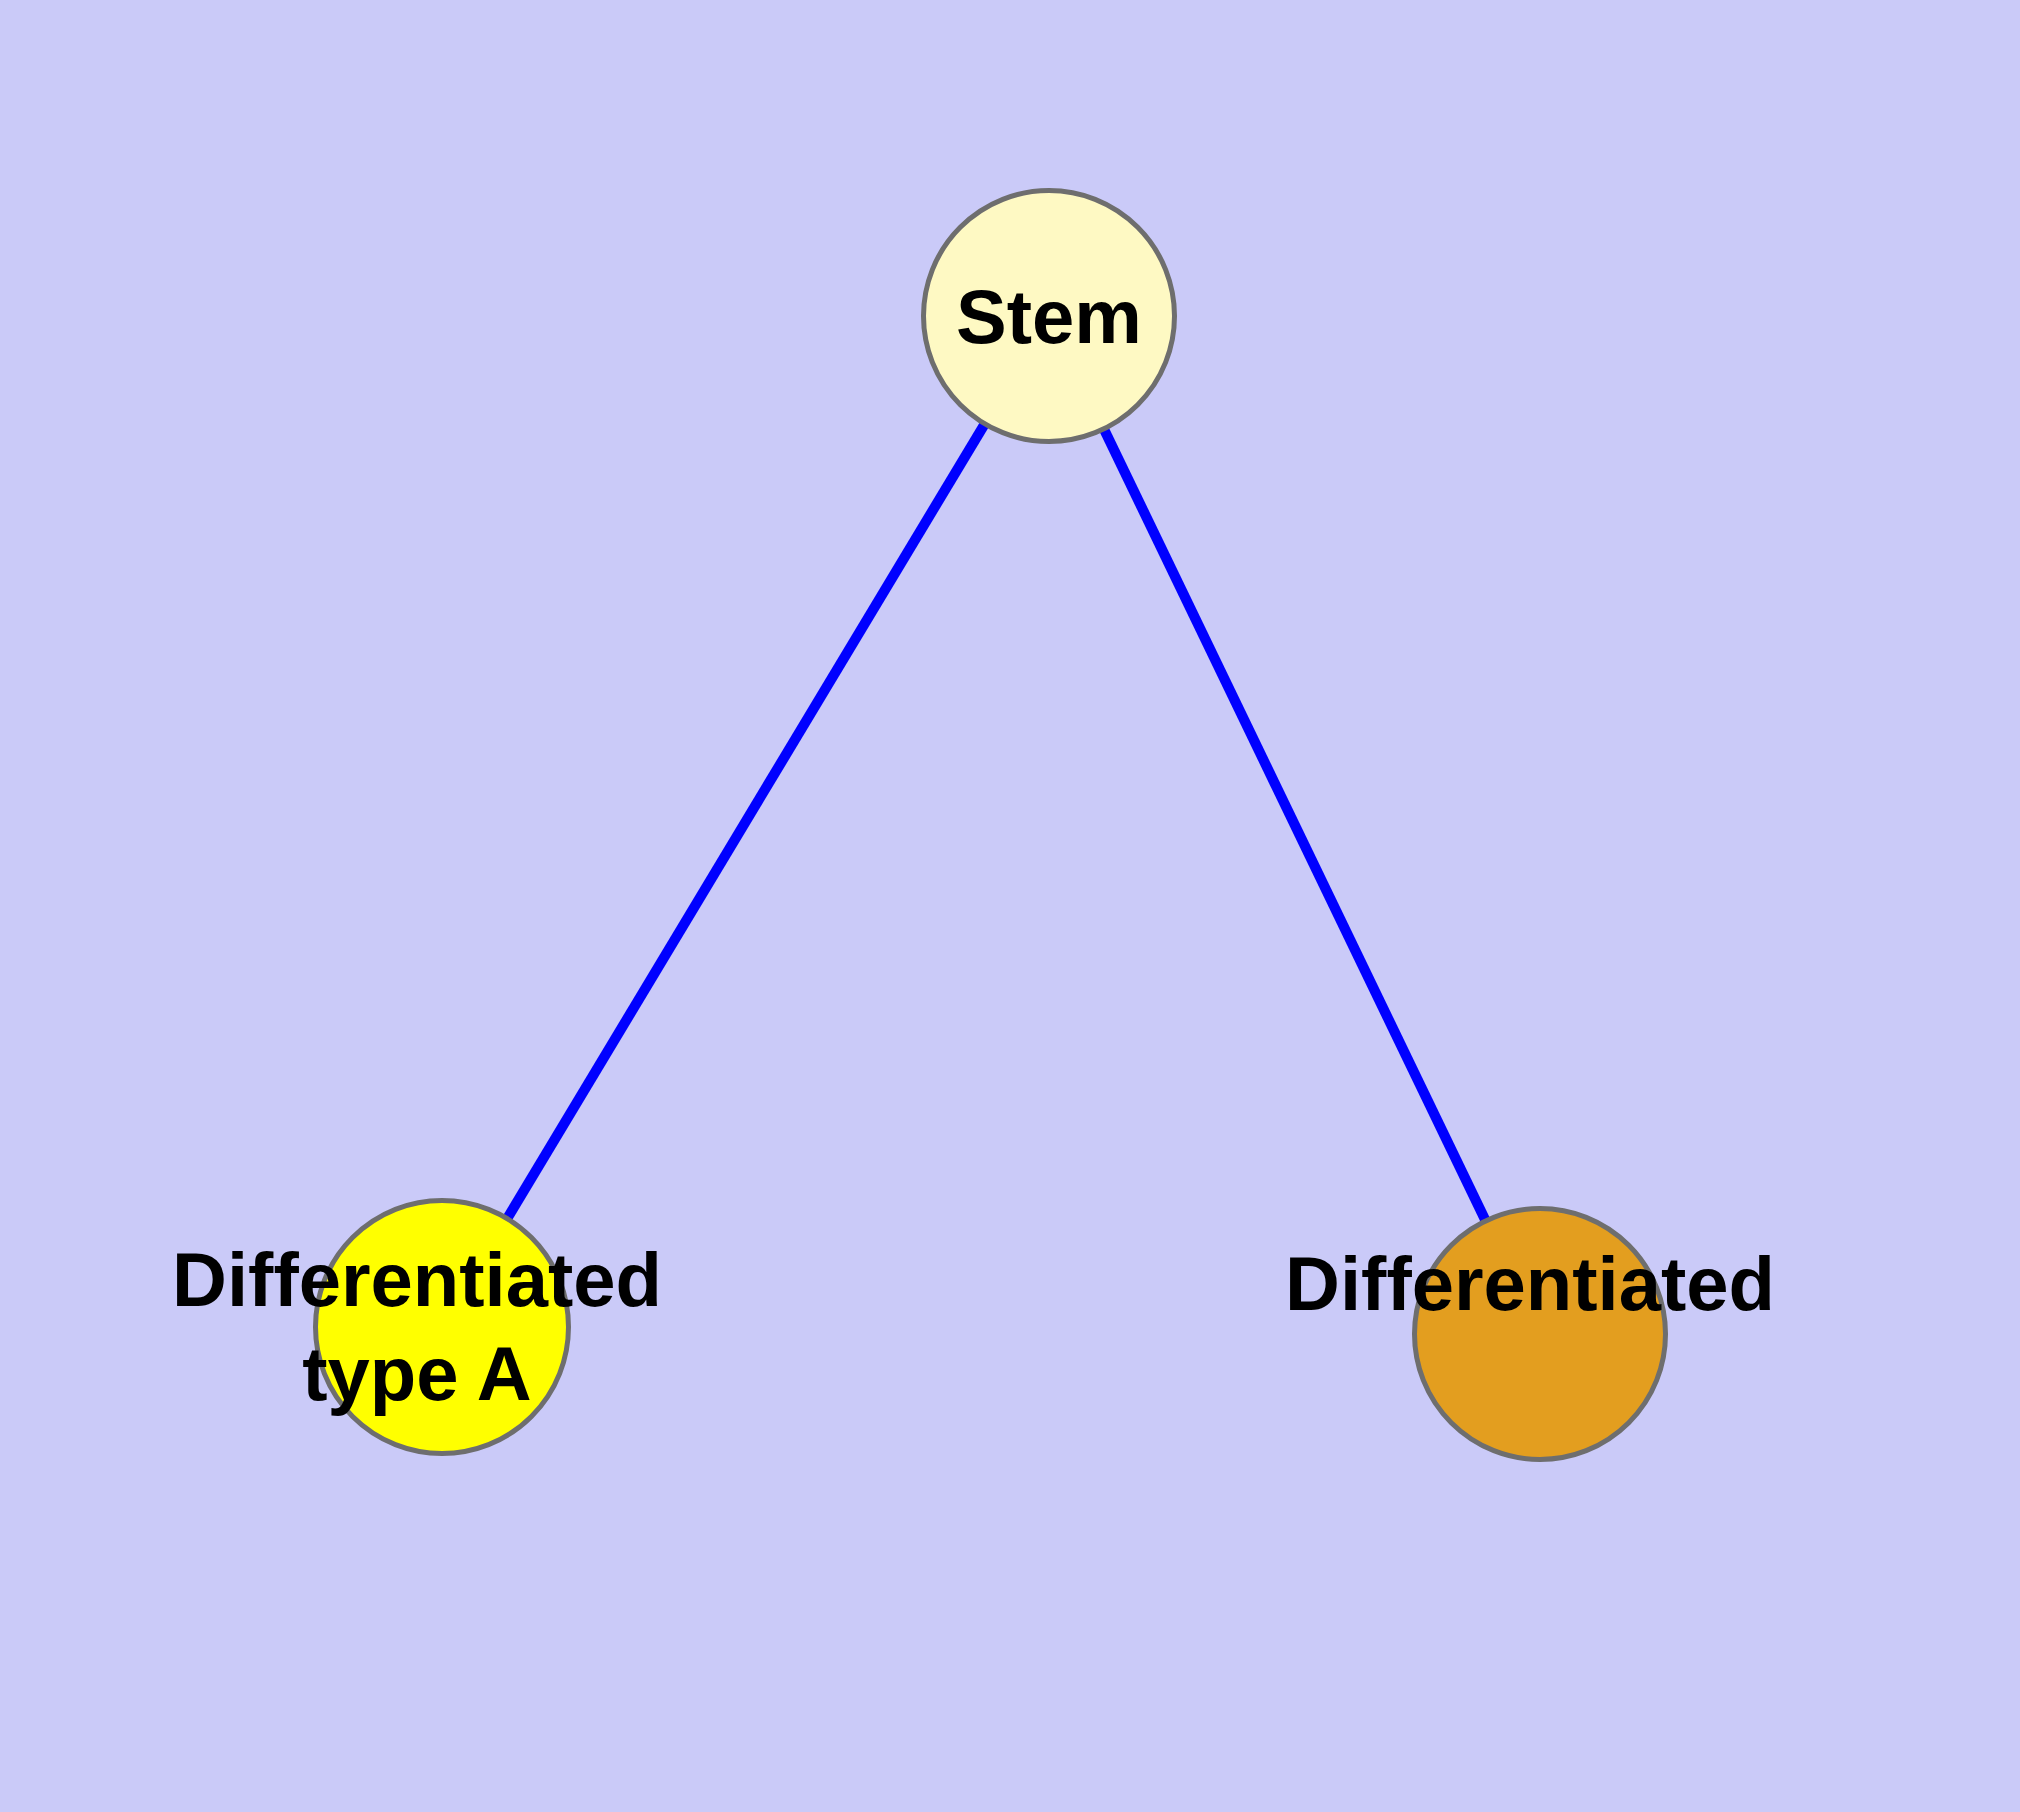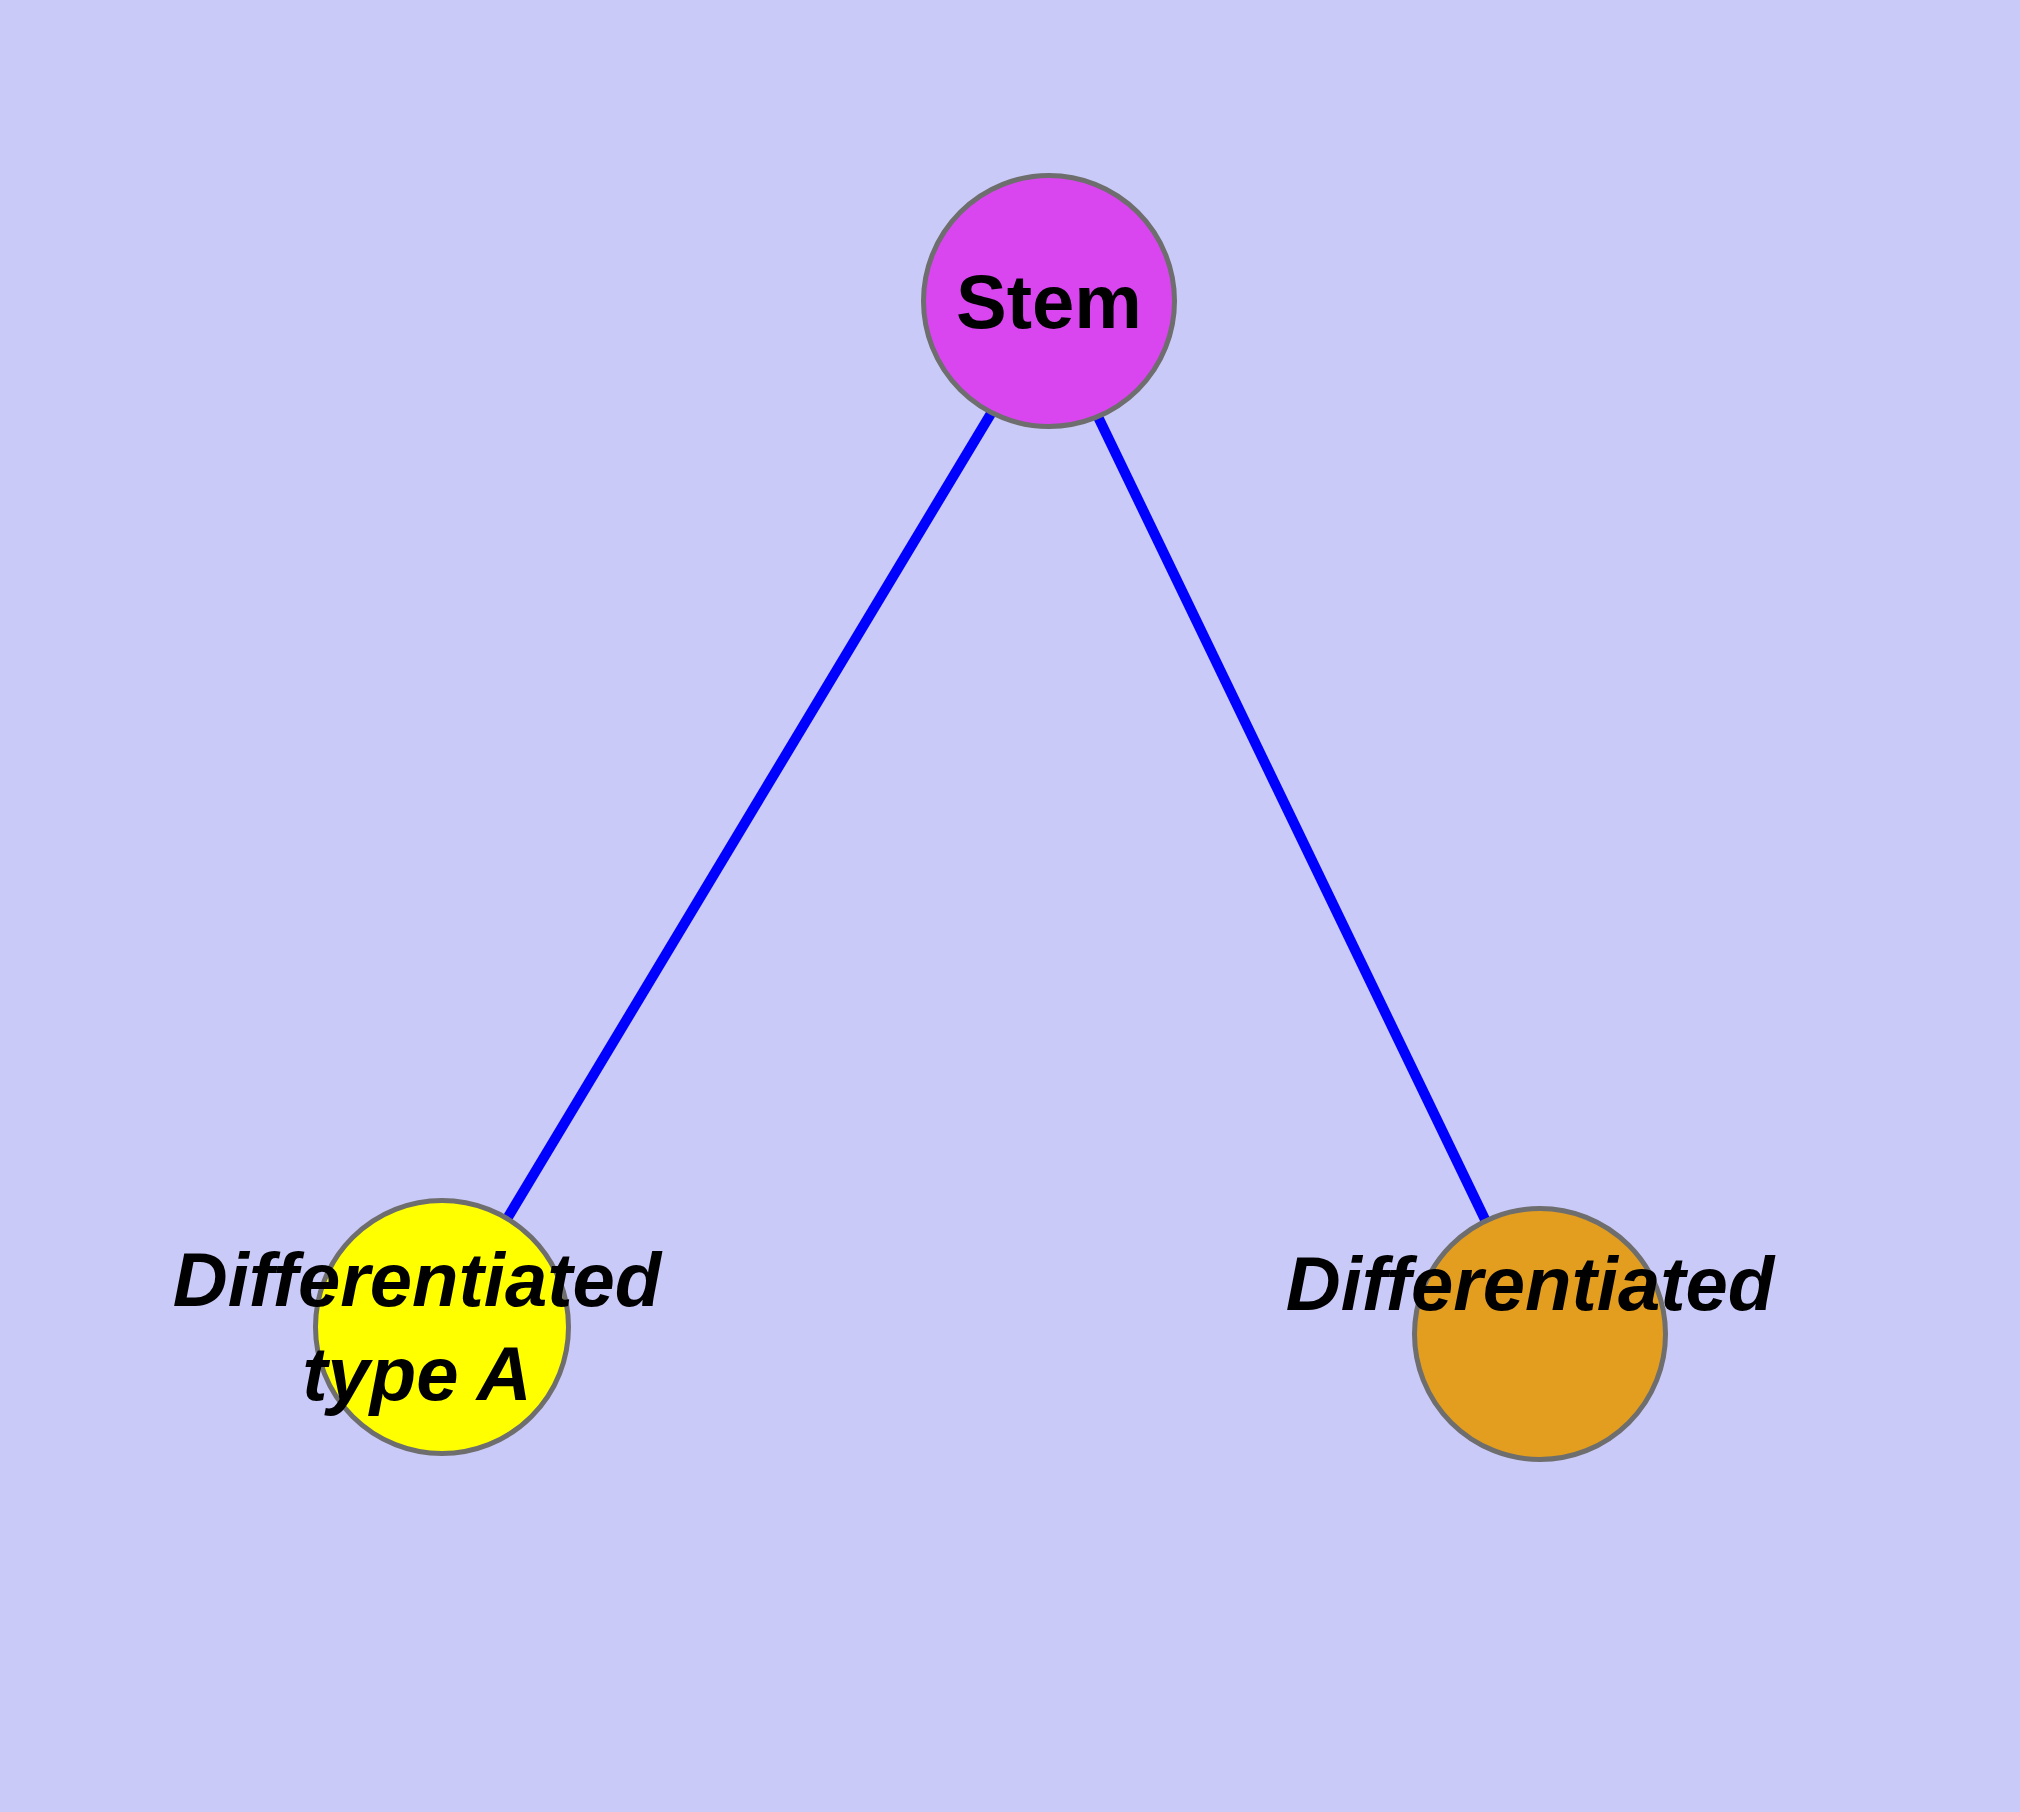"Stem" .node-stem { background: #d946ef -> #fef9c3; top: 173px -> 188px }
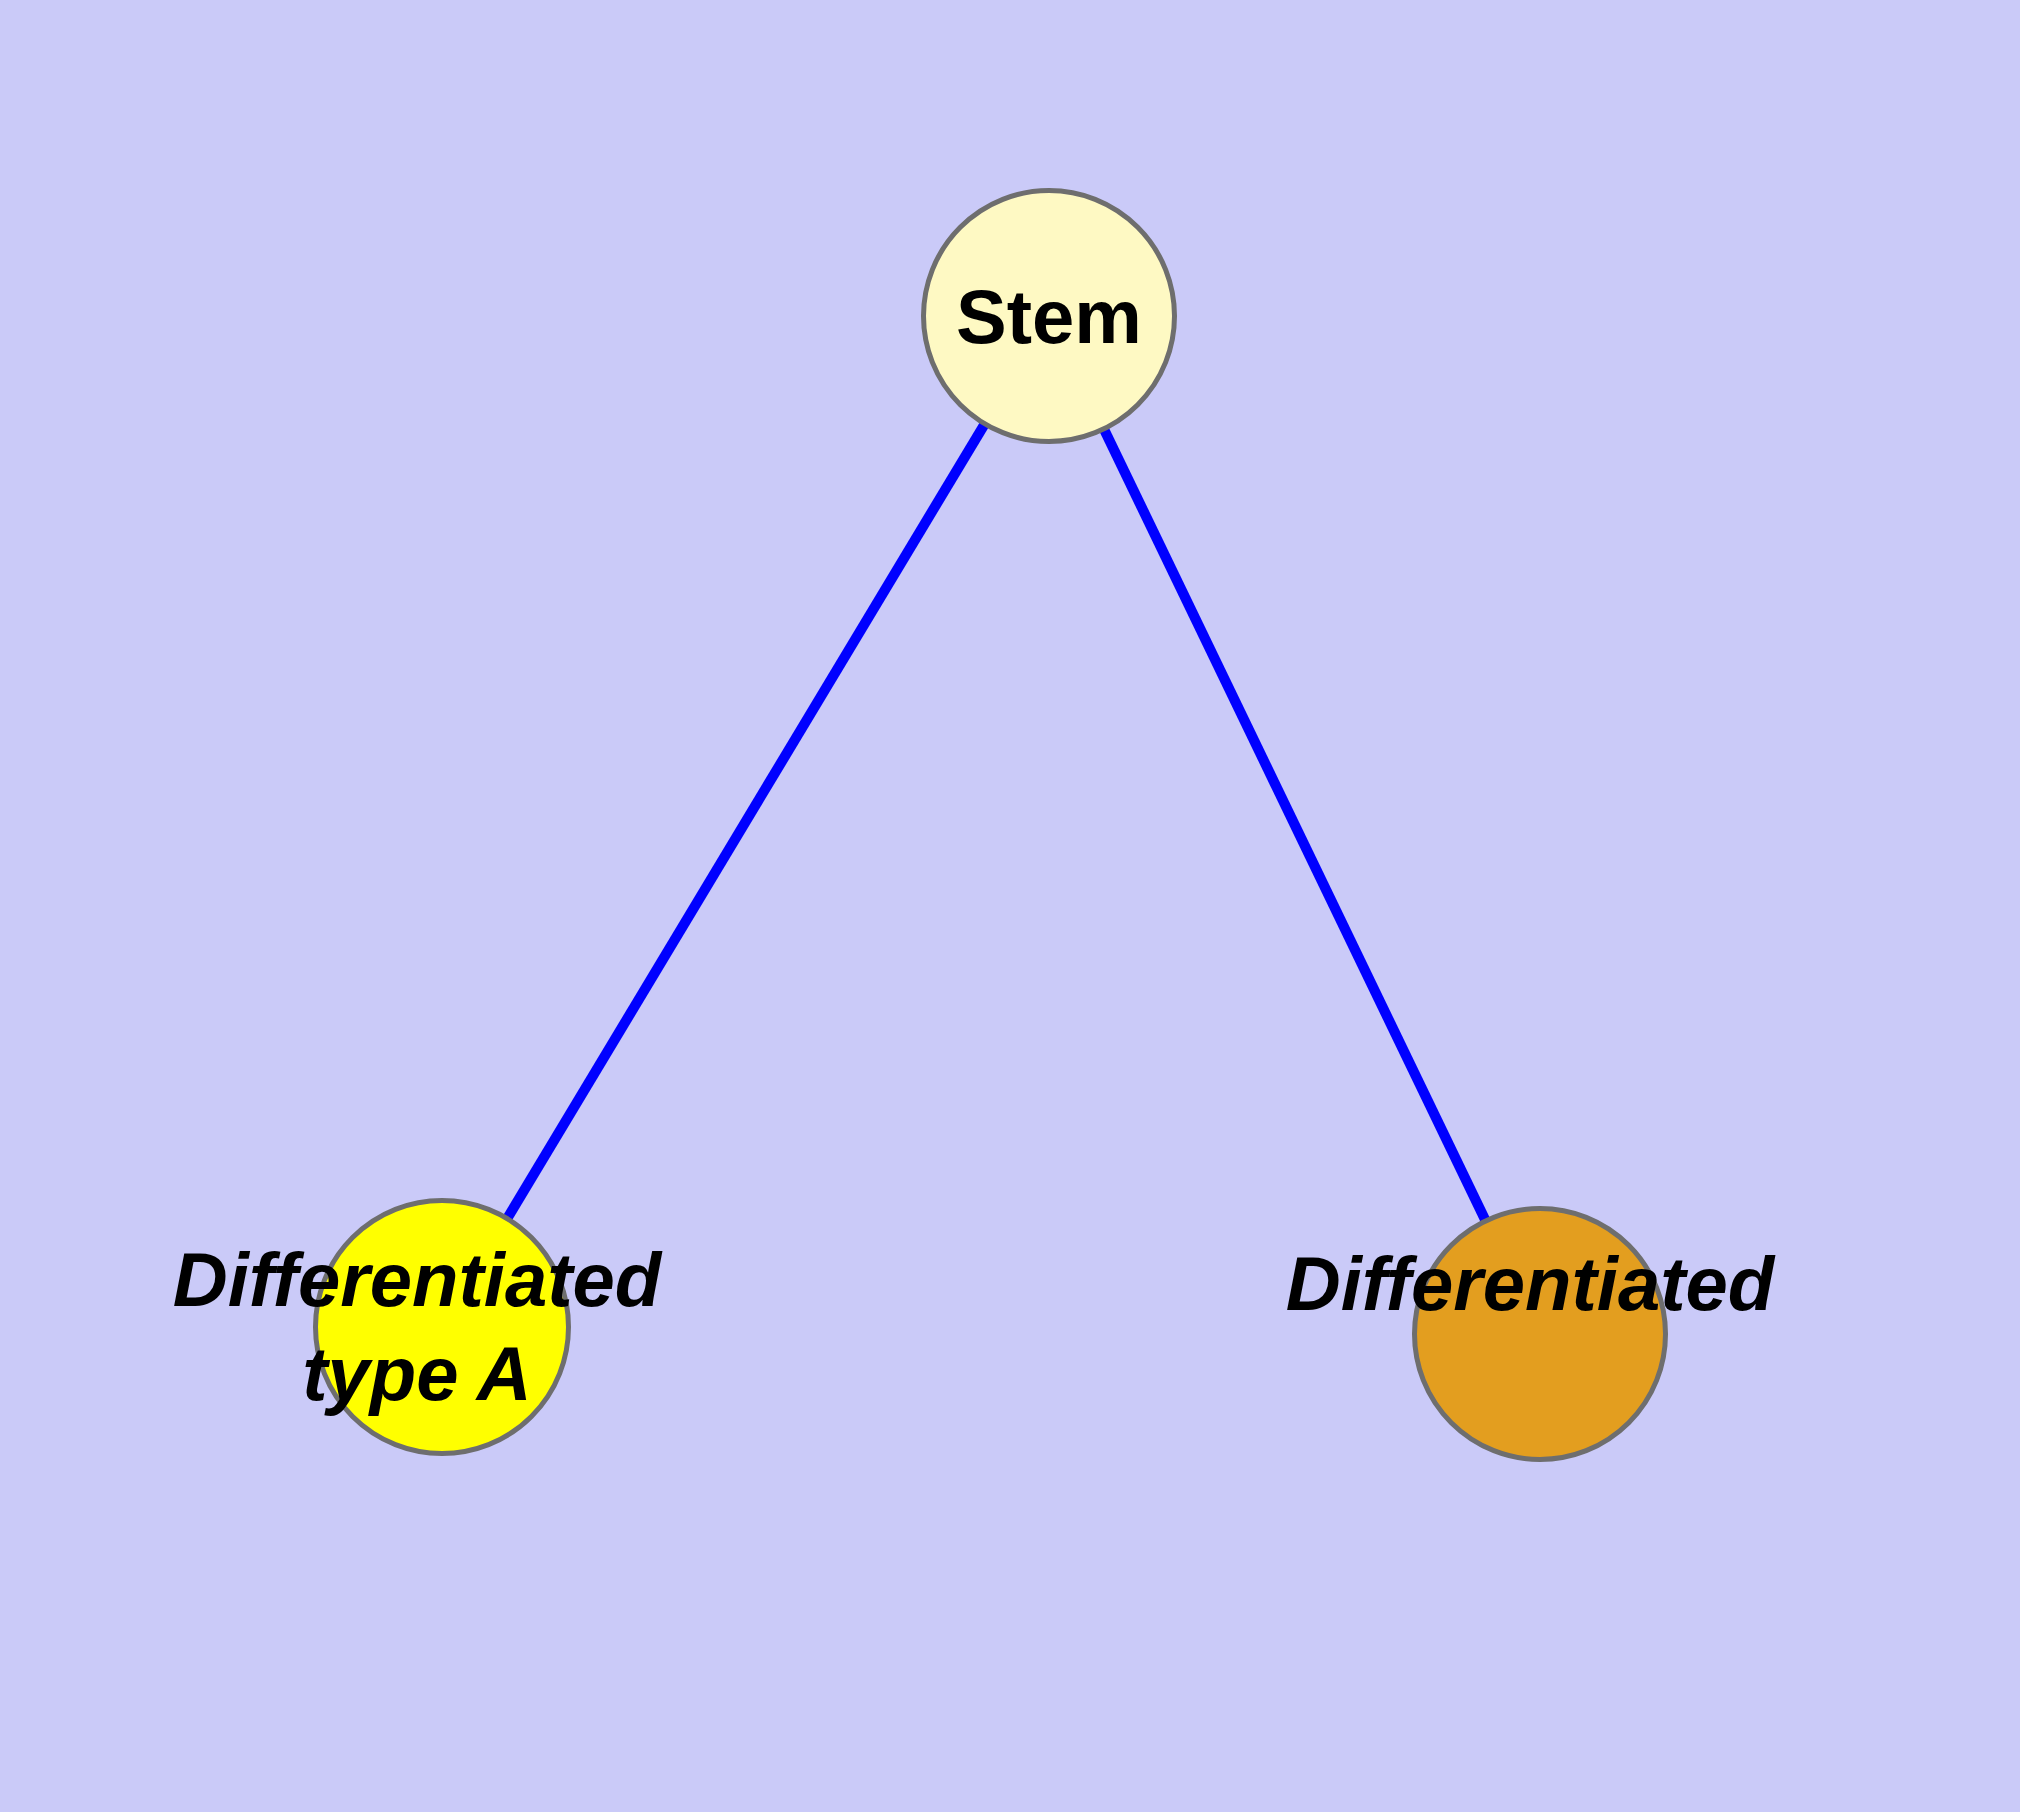"Differentiated" .outer-label { font-style: italic -> none }
